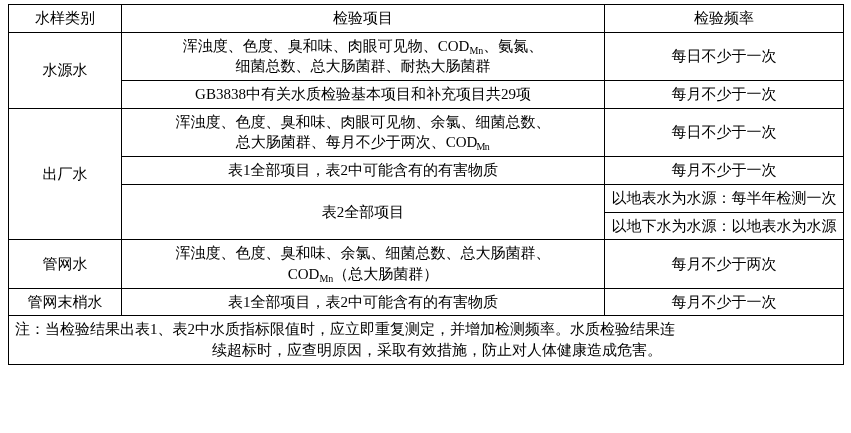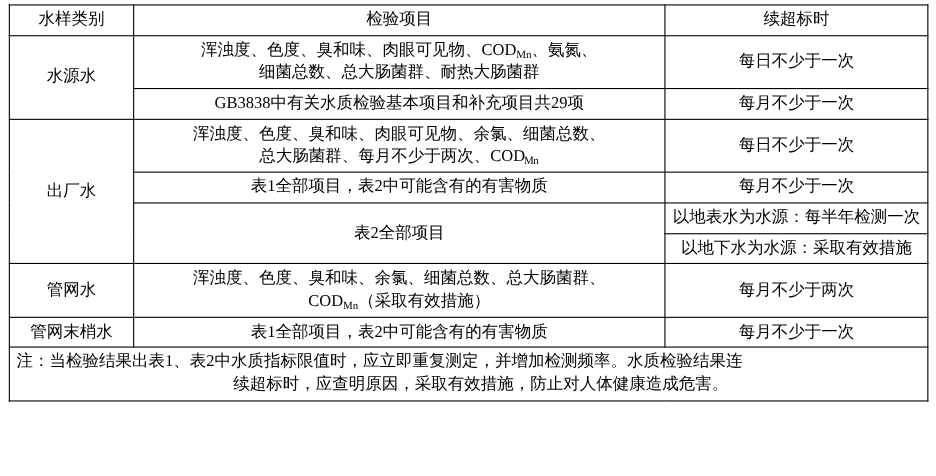"续超标时" td.hdr { text: 续超标时 -> 检验频率 }
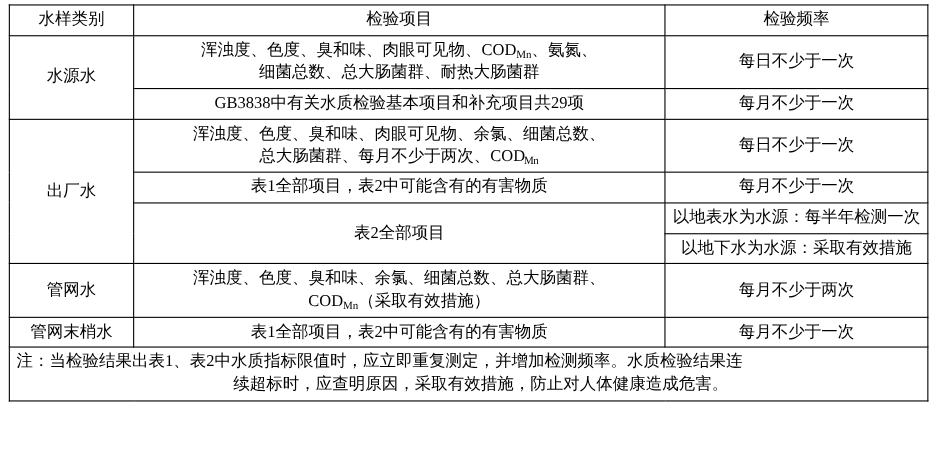"以地下水为水源：采取有效措施" td.ctr { text: 采取有效措施 -> 以地表水为水源 }
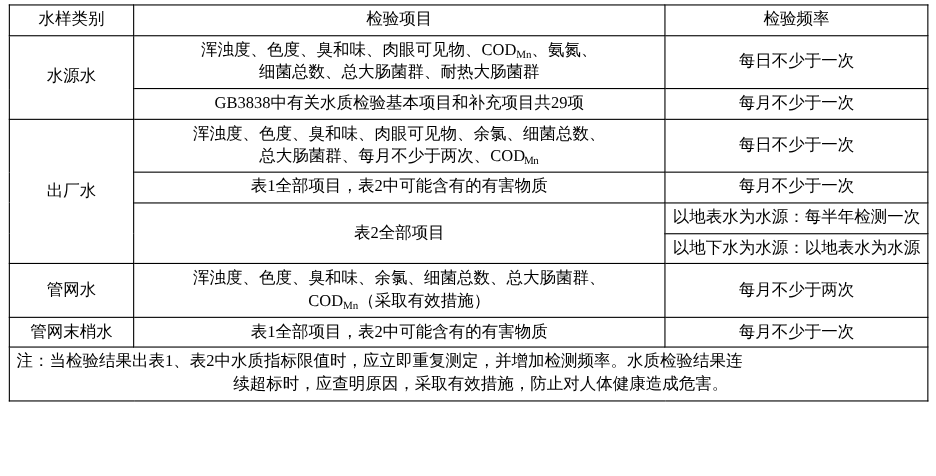"（采取有效措施）" span { text: 采取有效措施 -> 总大肠菌群 }
